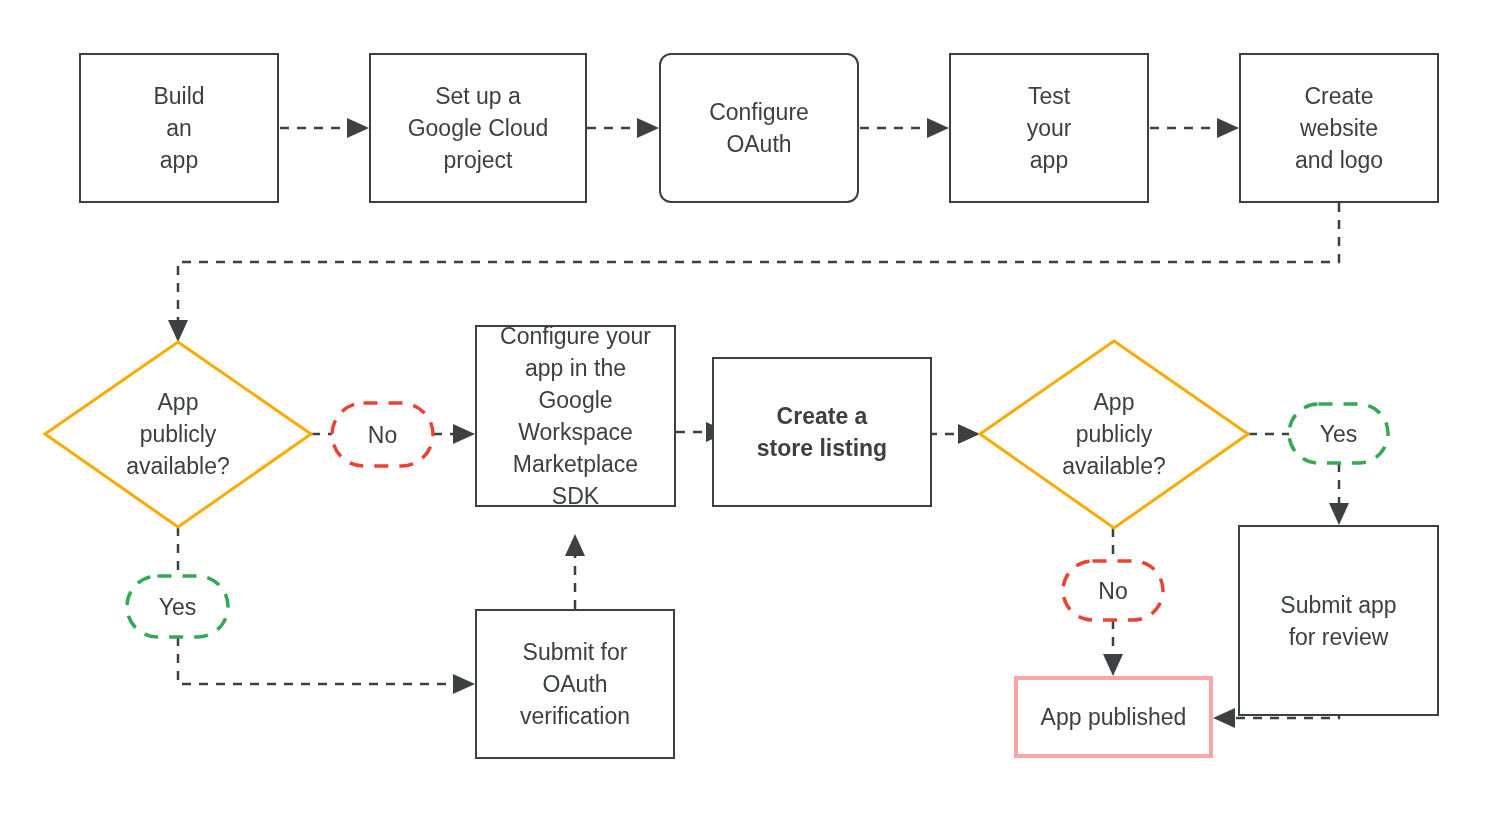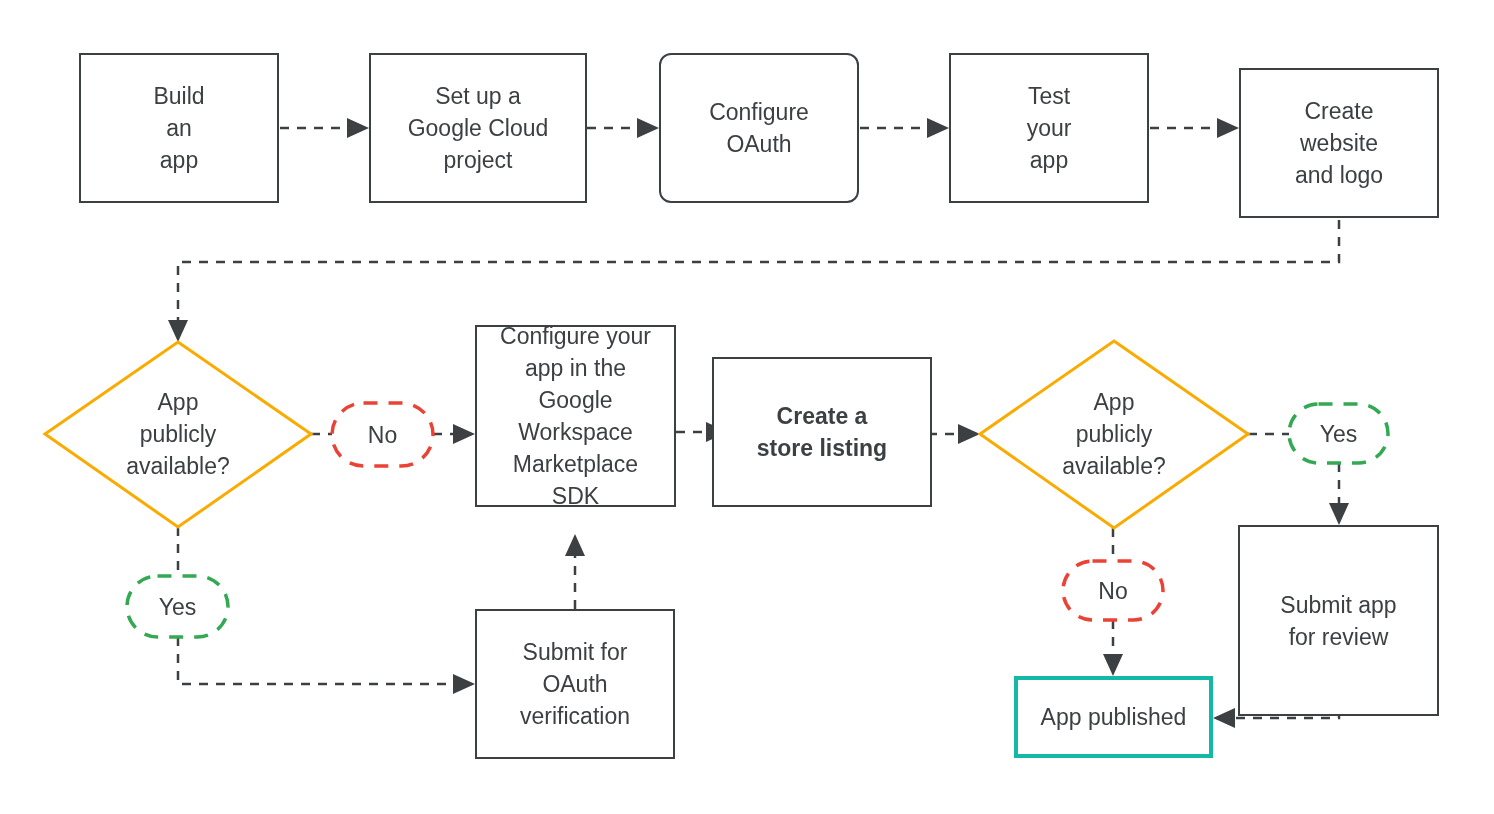"Create" div.box { margin-top: 15px -> none }
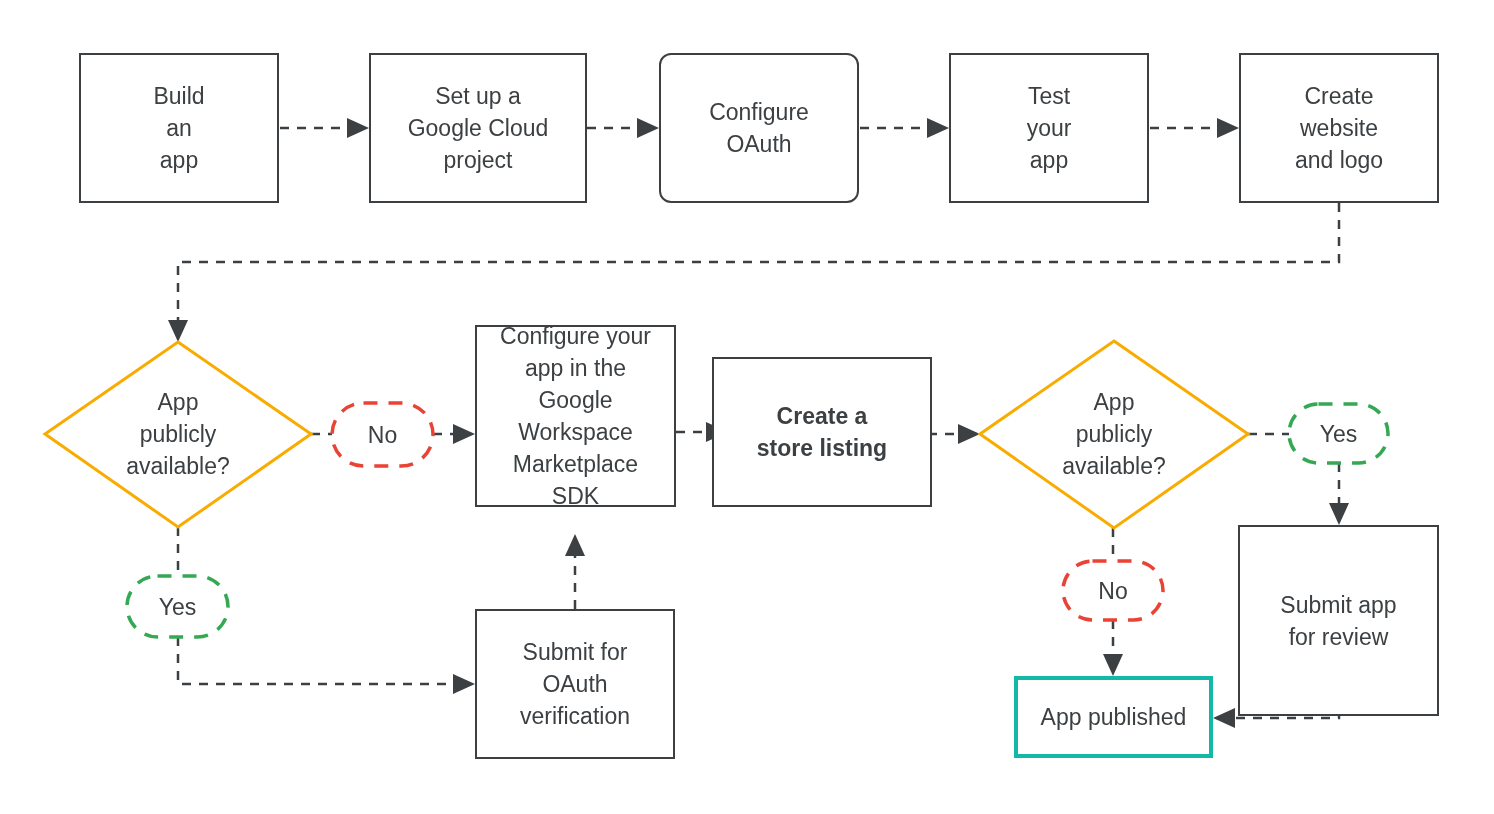"App published" .box.published { border: 4px solid #14b8a6 -> 4px solid #fca5a5 }
